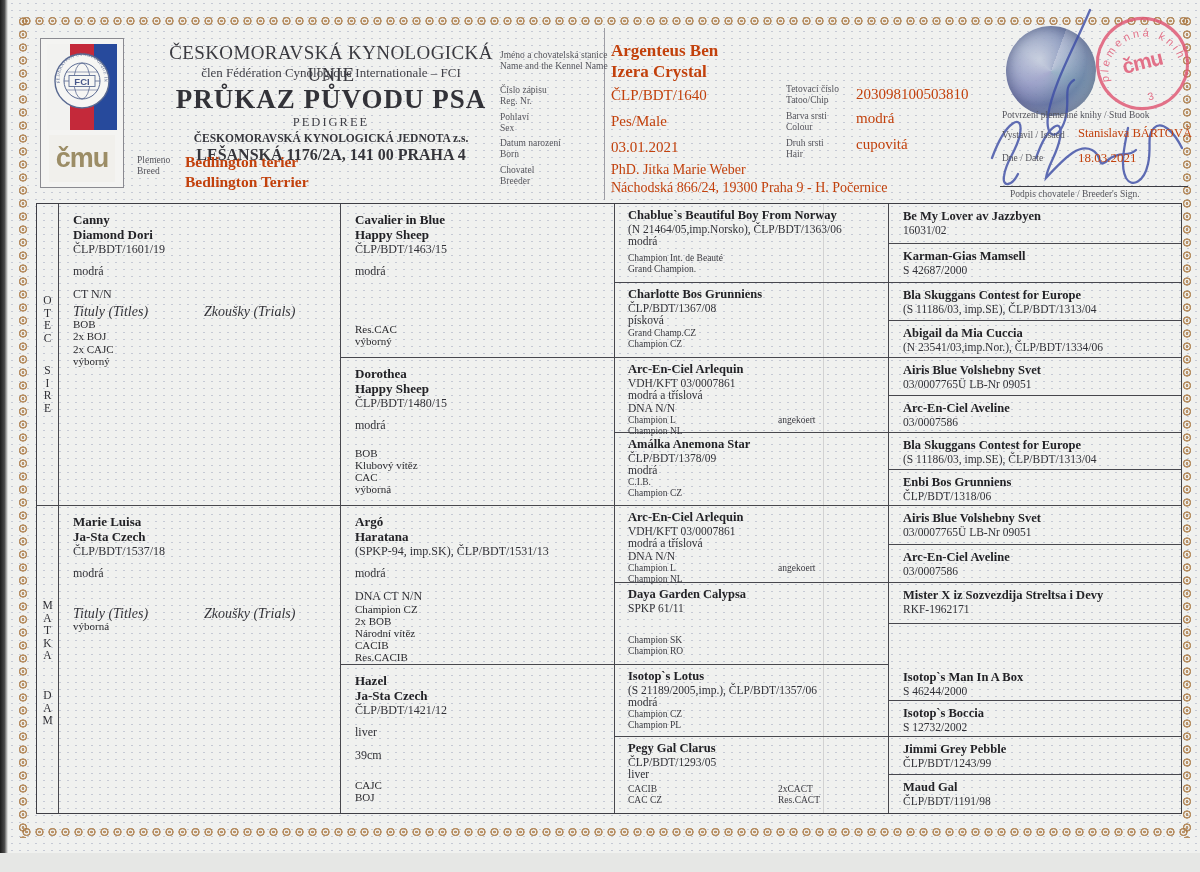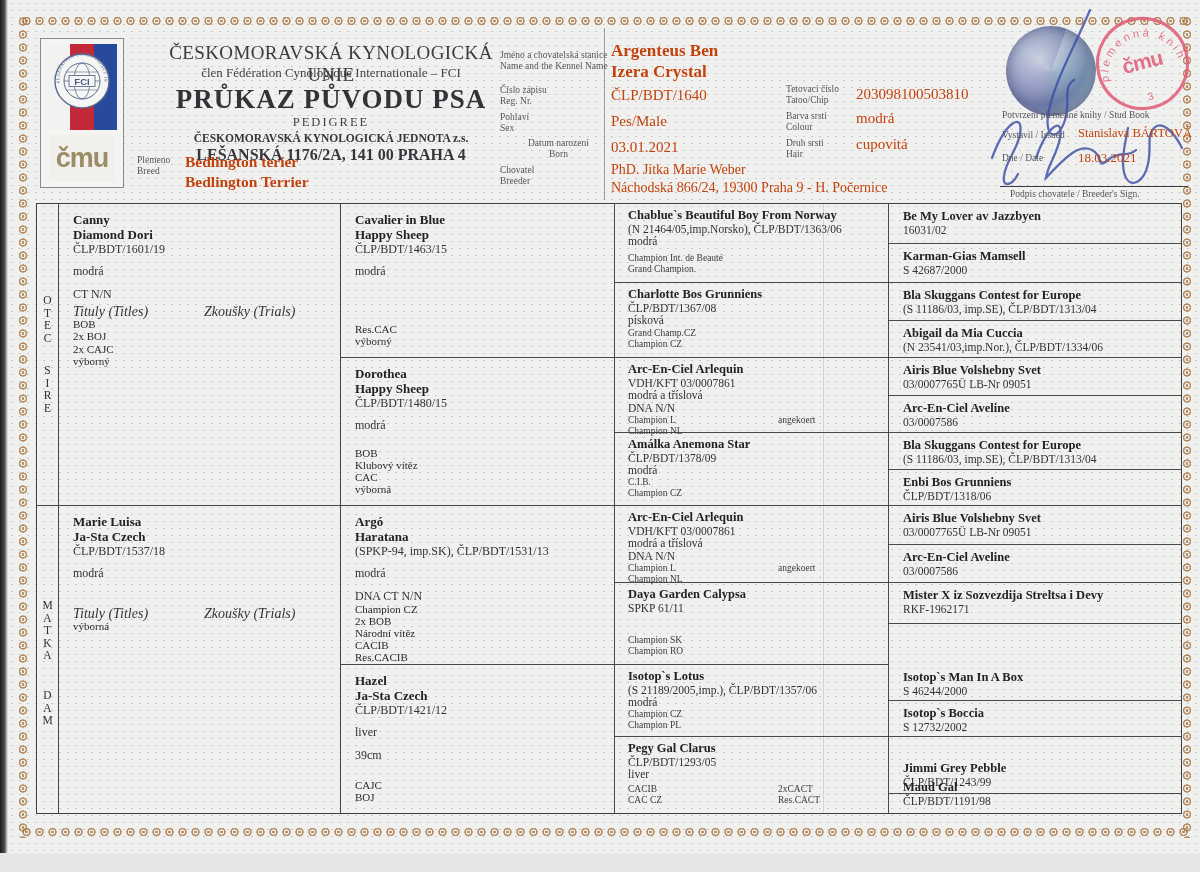"Datum narození" div.lbl { left: 528px -> 500px; text-align: center -> none }
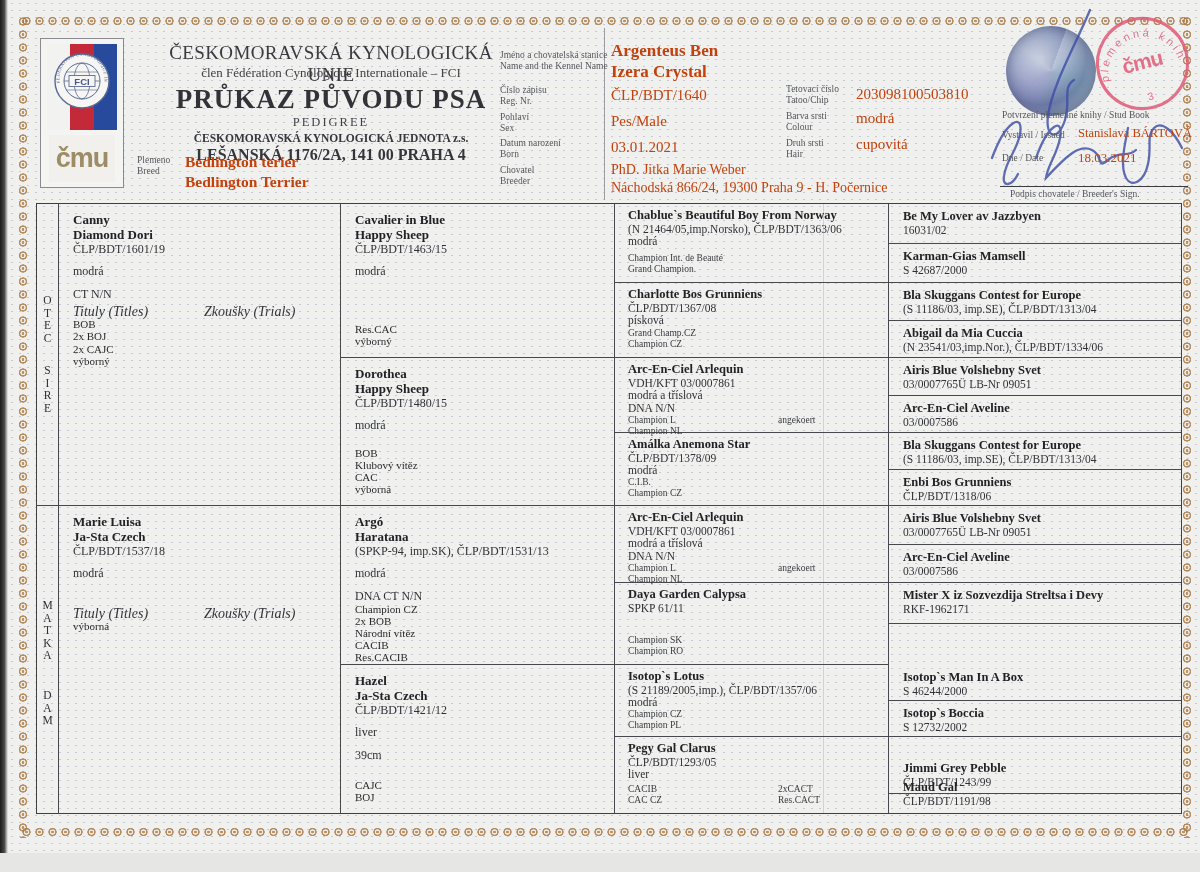"Jimmi Grey Pebble" div.cell { margin-top: 19px -> none }
